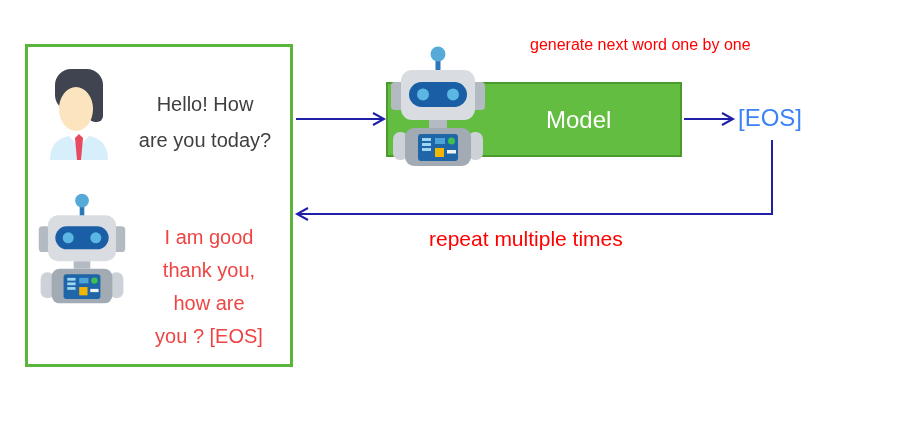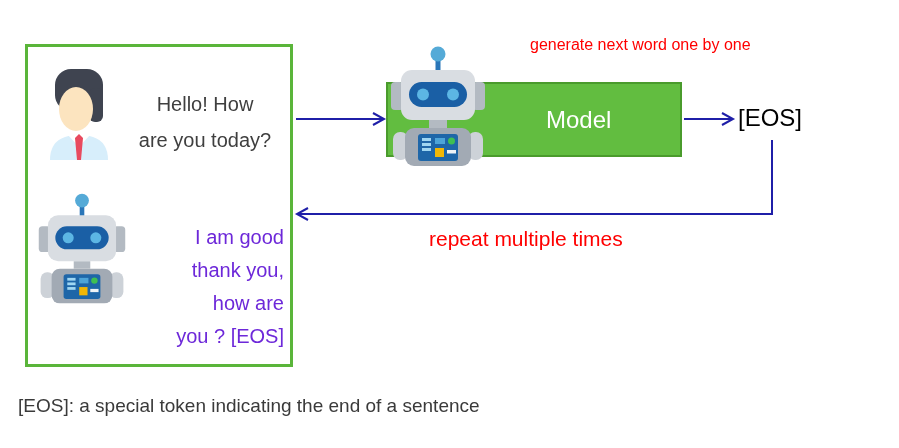"[EOS]" .eos-label { color: #000000 -> #3b82f6 }
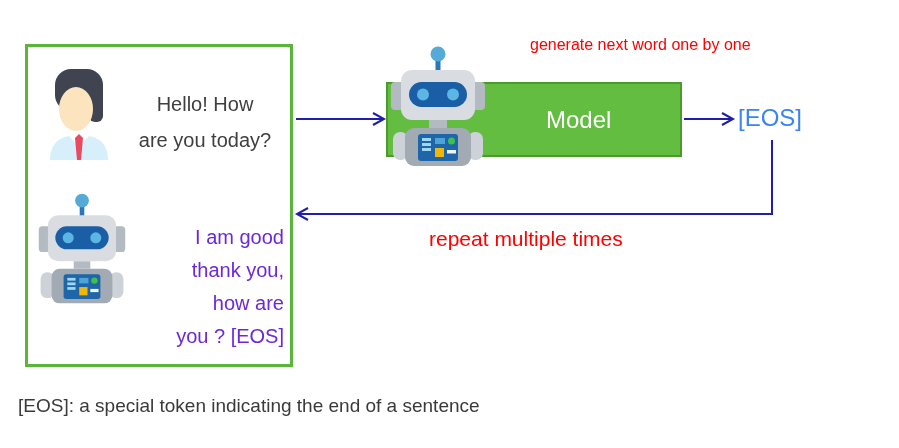"I am good" .bot-msg { color: #6d28d9 -> #ef4444; text-align: right -> center }
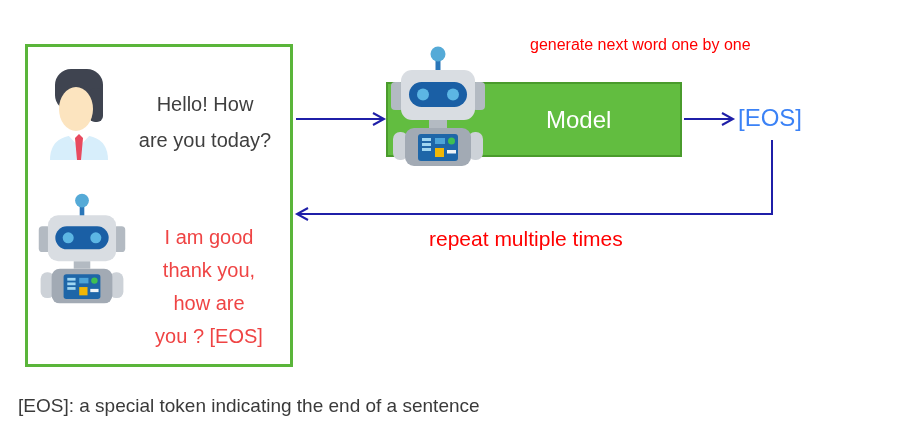"[EOS]: a special token indicating" div.abs { html: <div>[EOS]: a special token indicating the end of a sentence</div> -> none }
